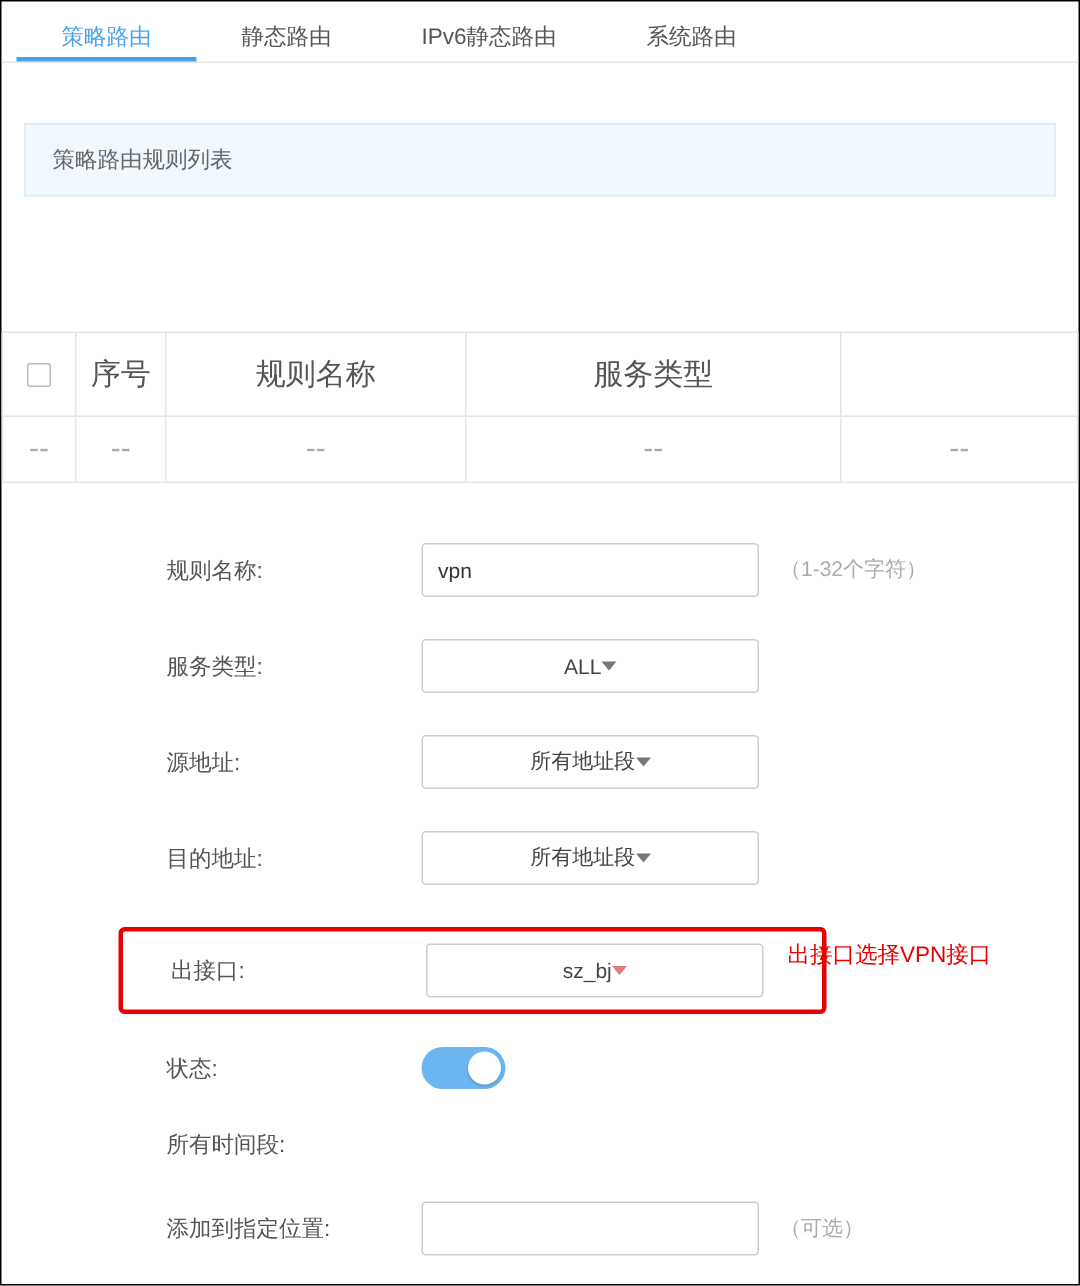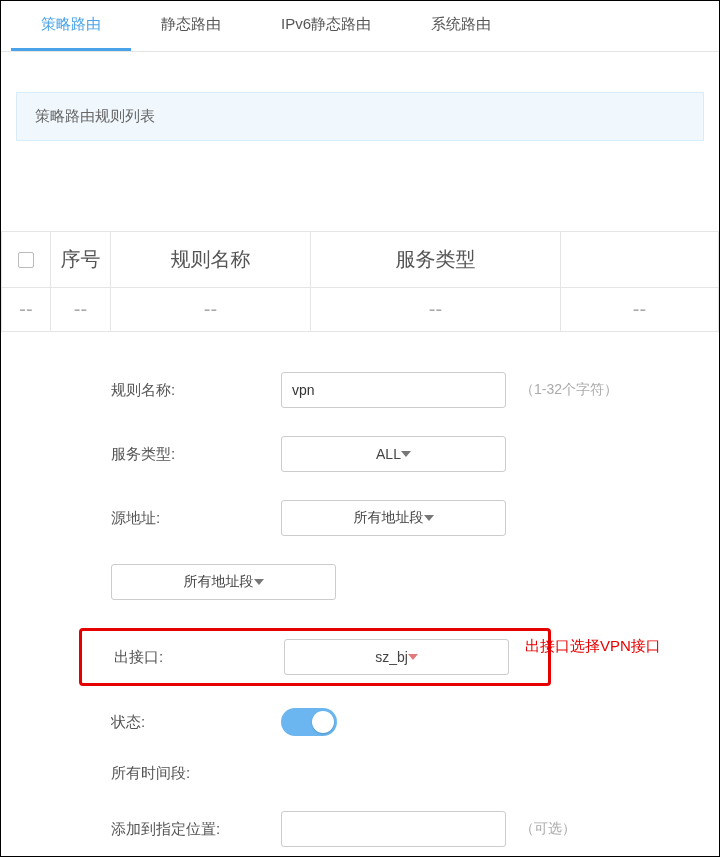"策略路由" .tab { padding: 14px 30px 14px 30px -> 14px 30px 4px 30px }
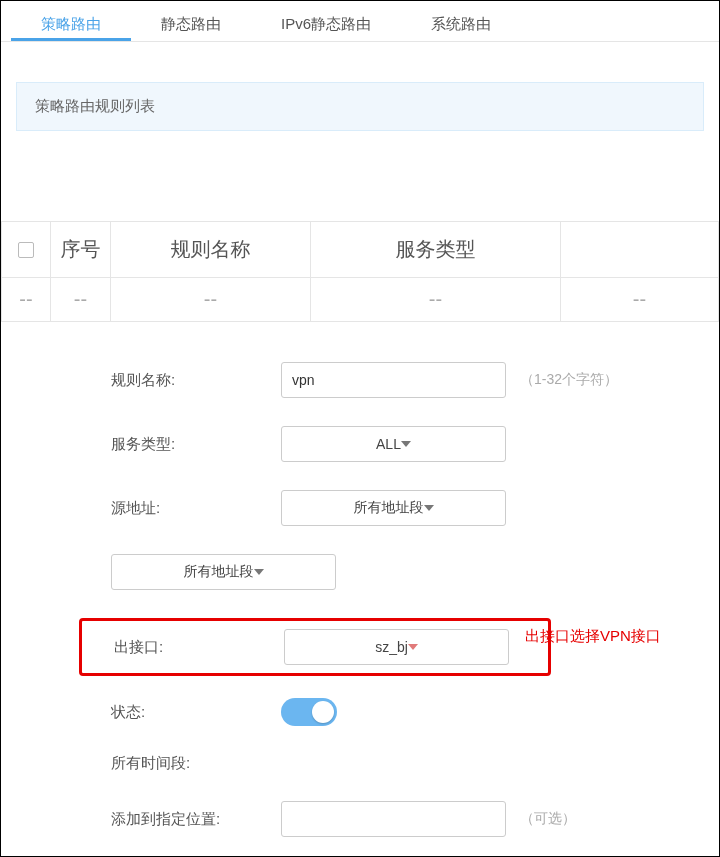"目的地址:" div.label { html: none -> <div>目的地址:</div> }
